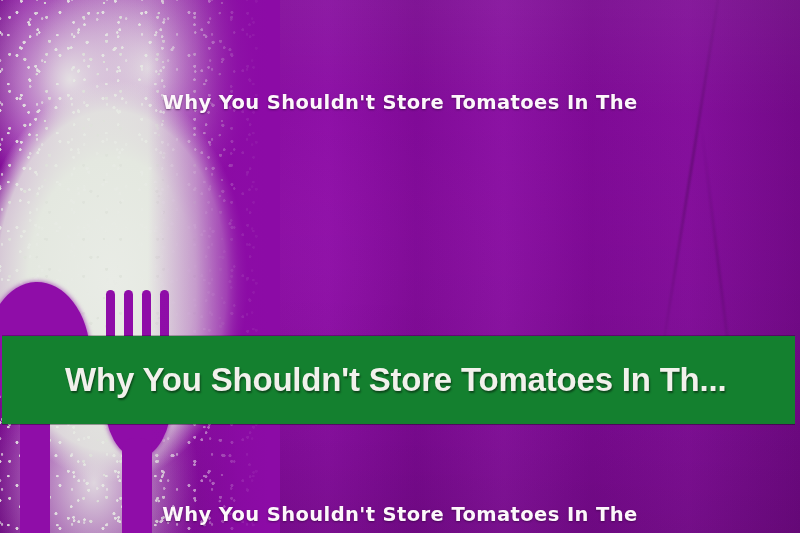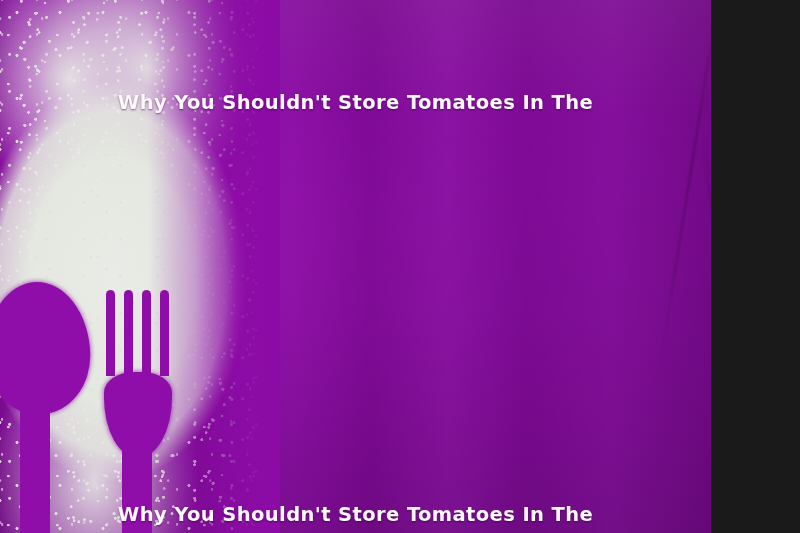"Why You Shouldn't Store Tomatoes" #canvas { width: 711px -> 800px }
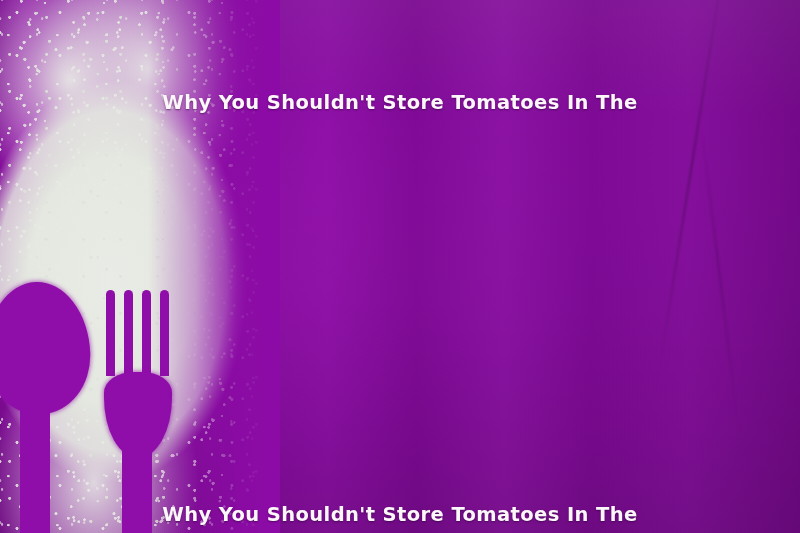"Why You Shouldn't Store Tomatoes In Th..." div.green-banner { html: none -> <div> <div>Why You Shouldn't Store Tomatoes In Th...</div> </div> }
